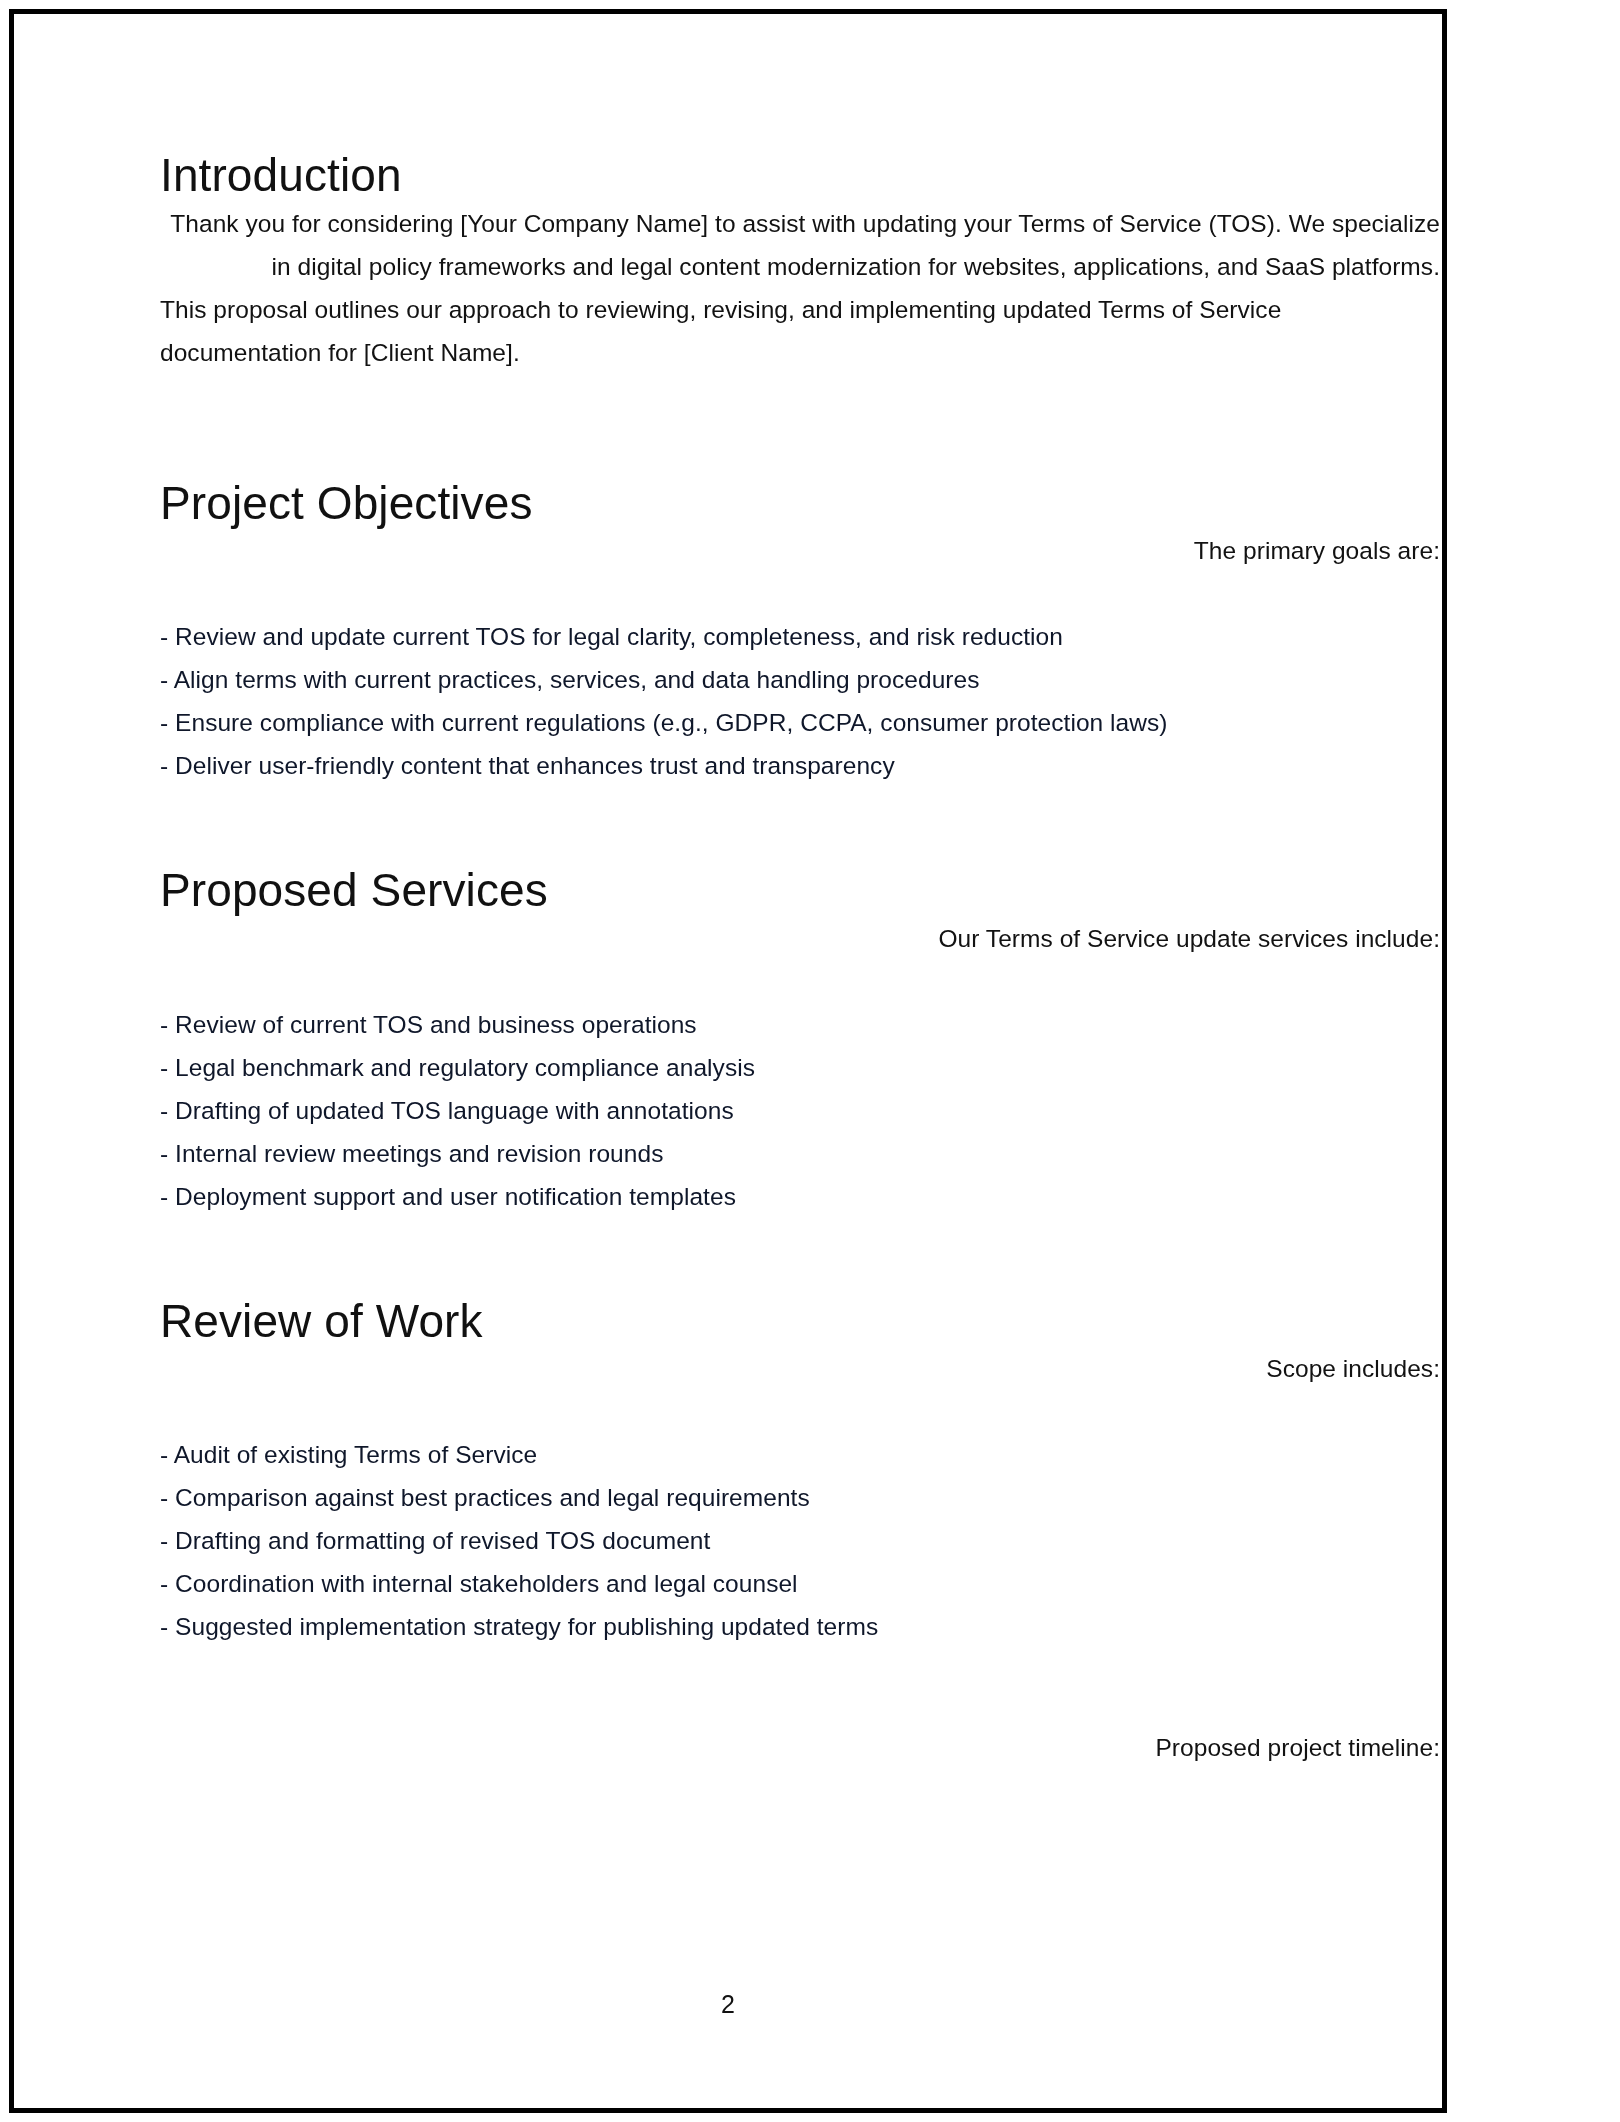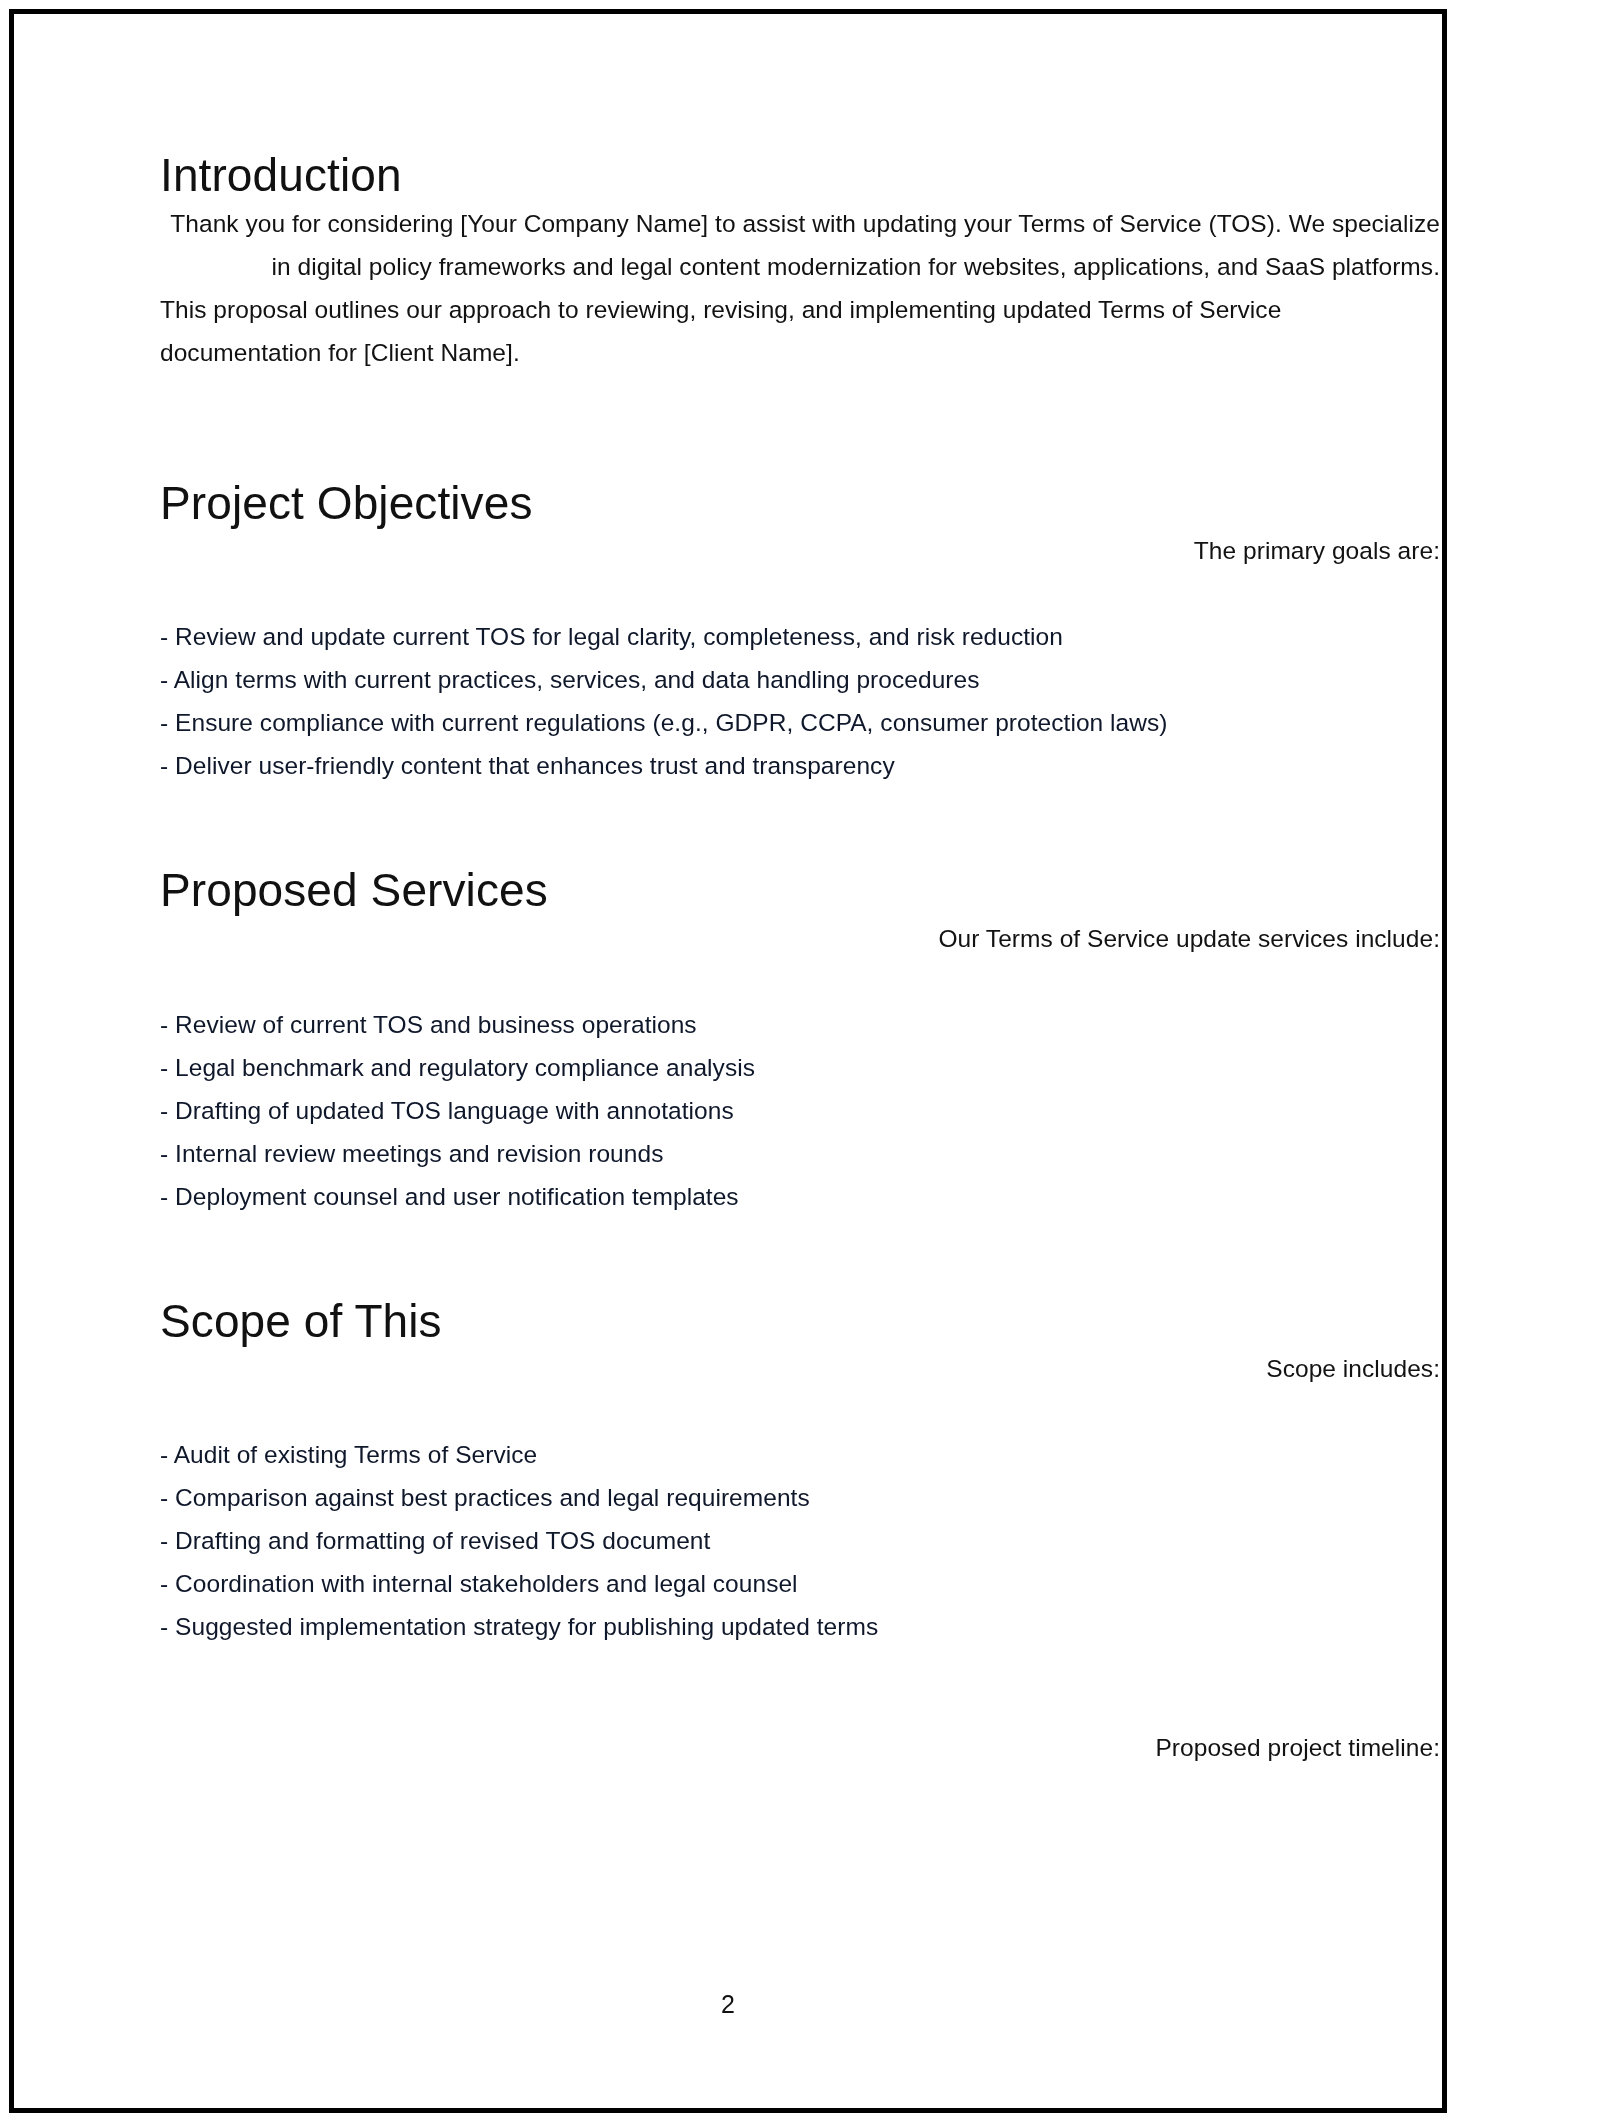"- Deployment counsel and user" li { text: counsel -> support }
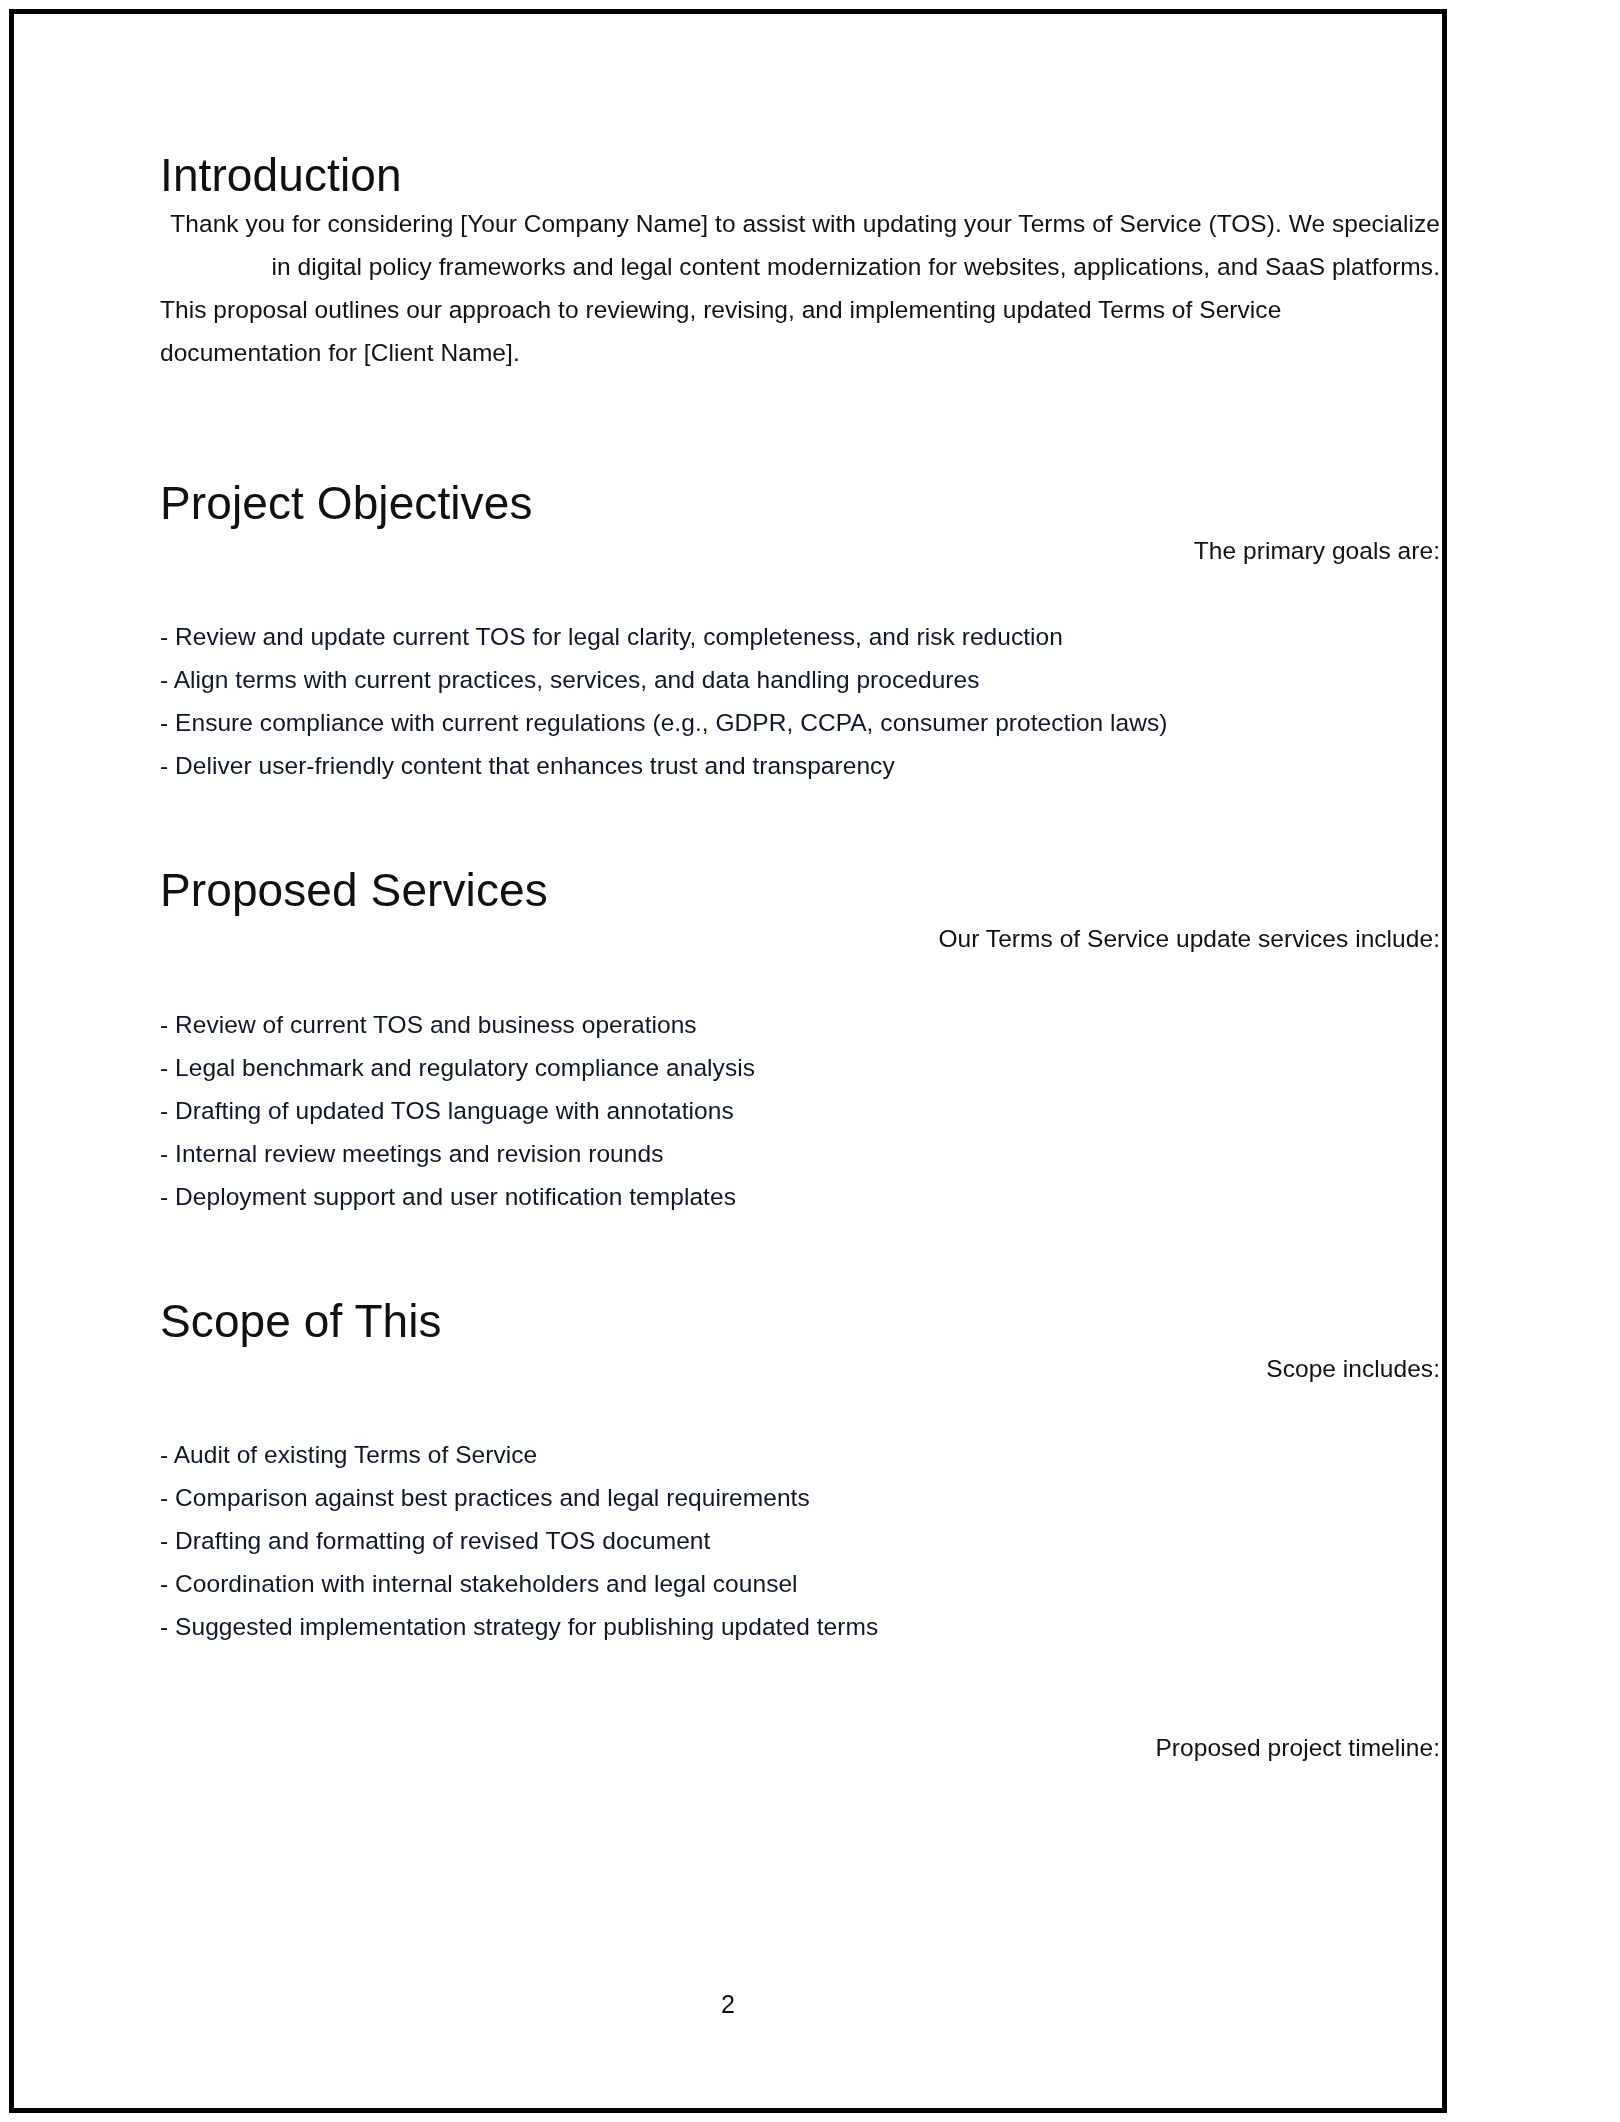"Scope of This" h1.section-heading { text: Scope of This -> Review of Work }
